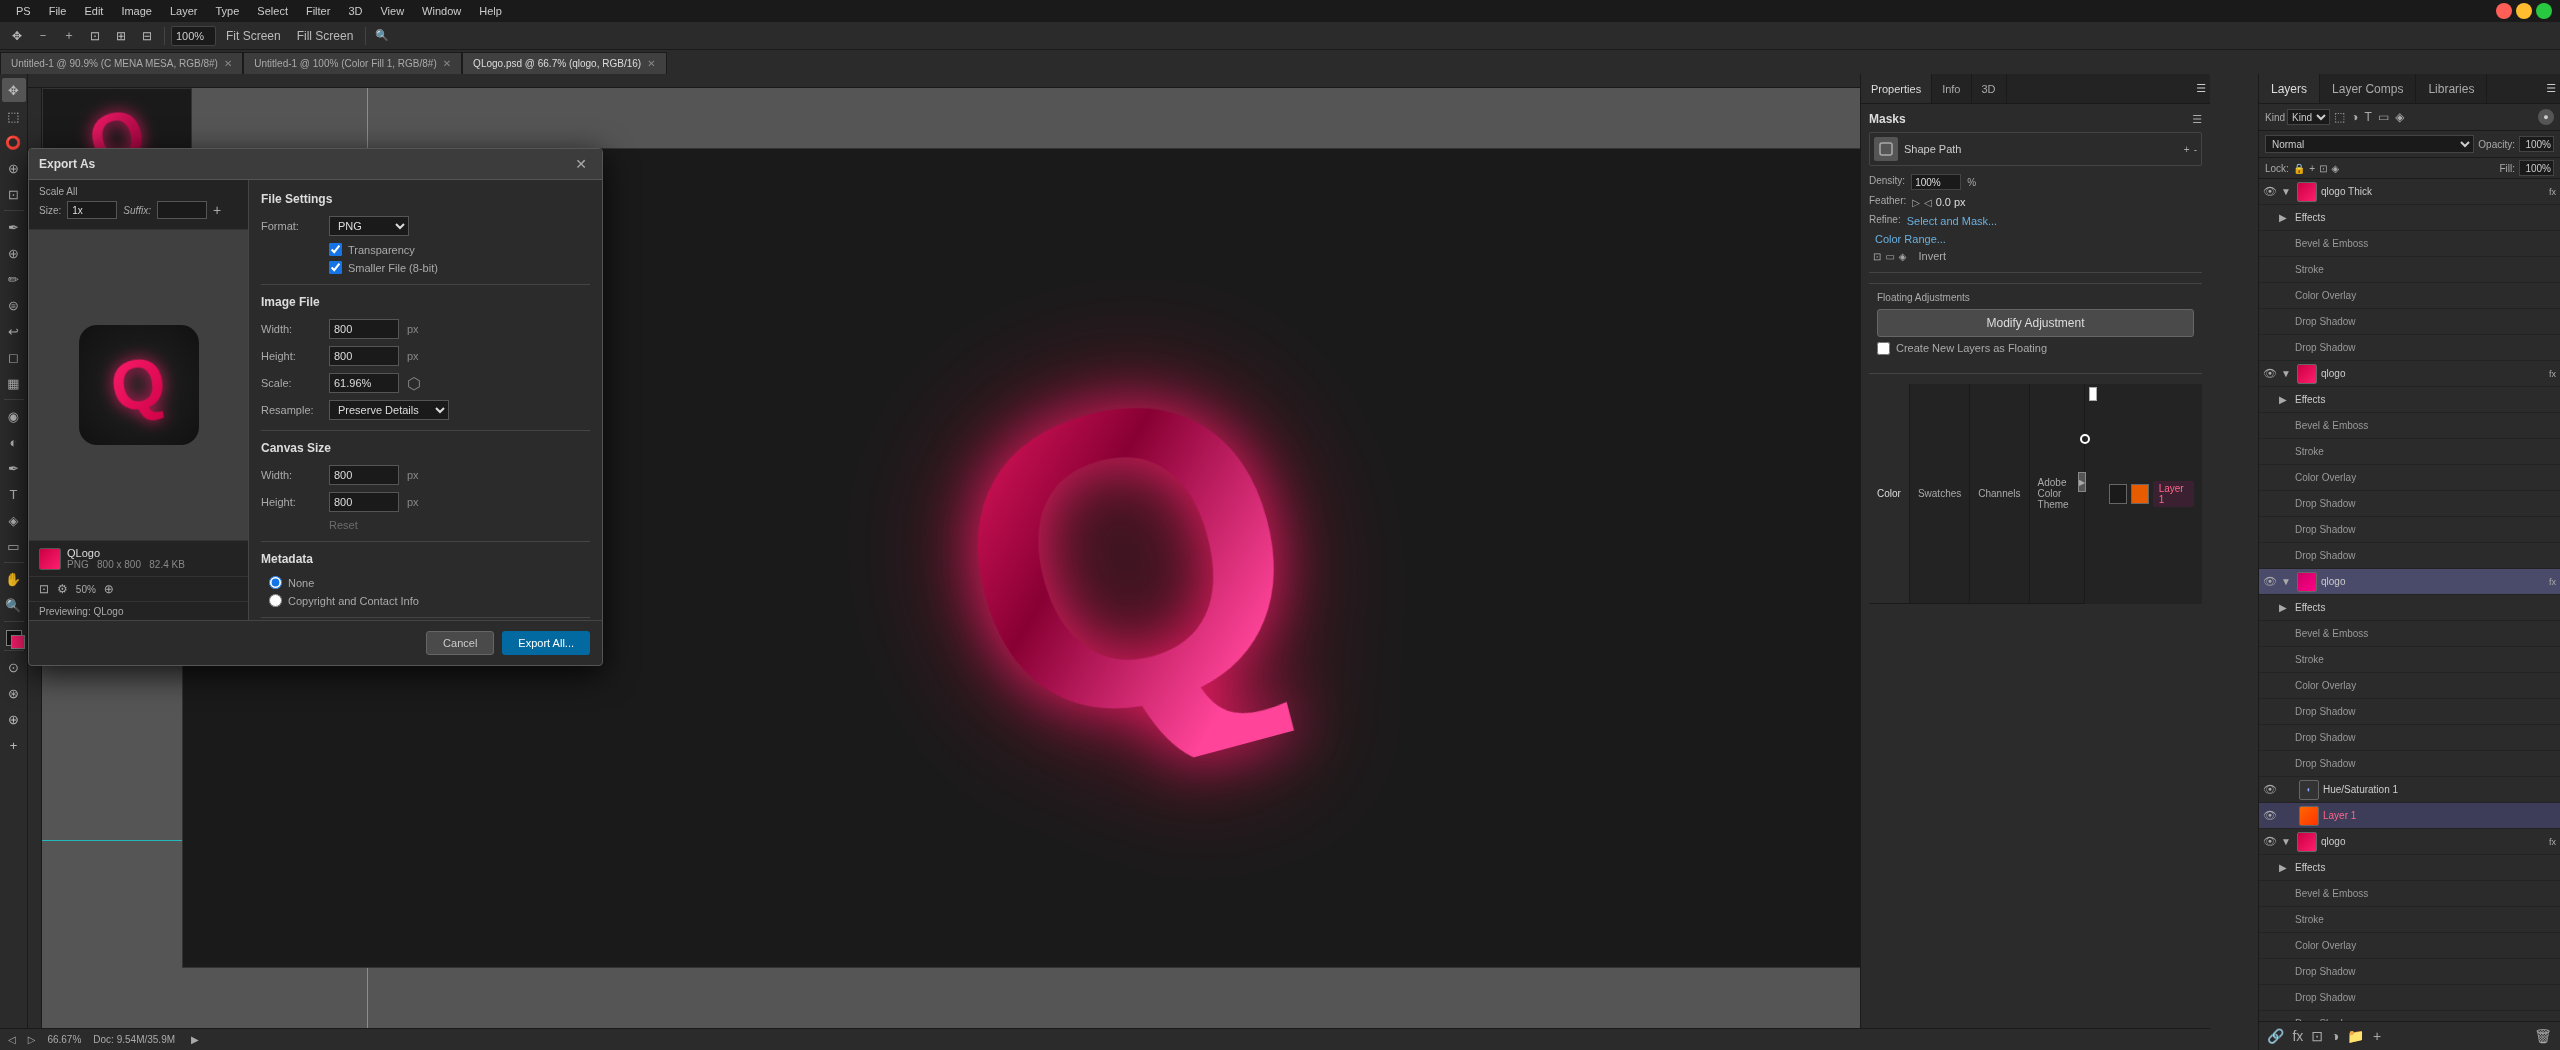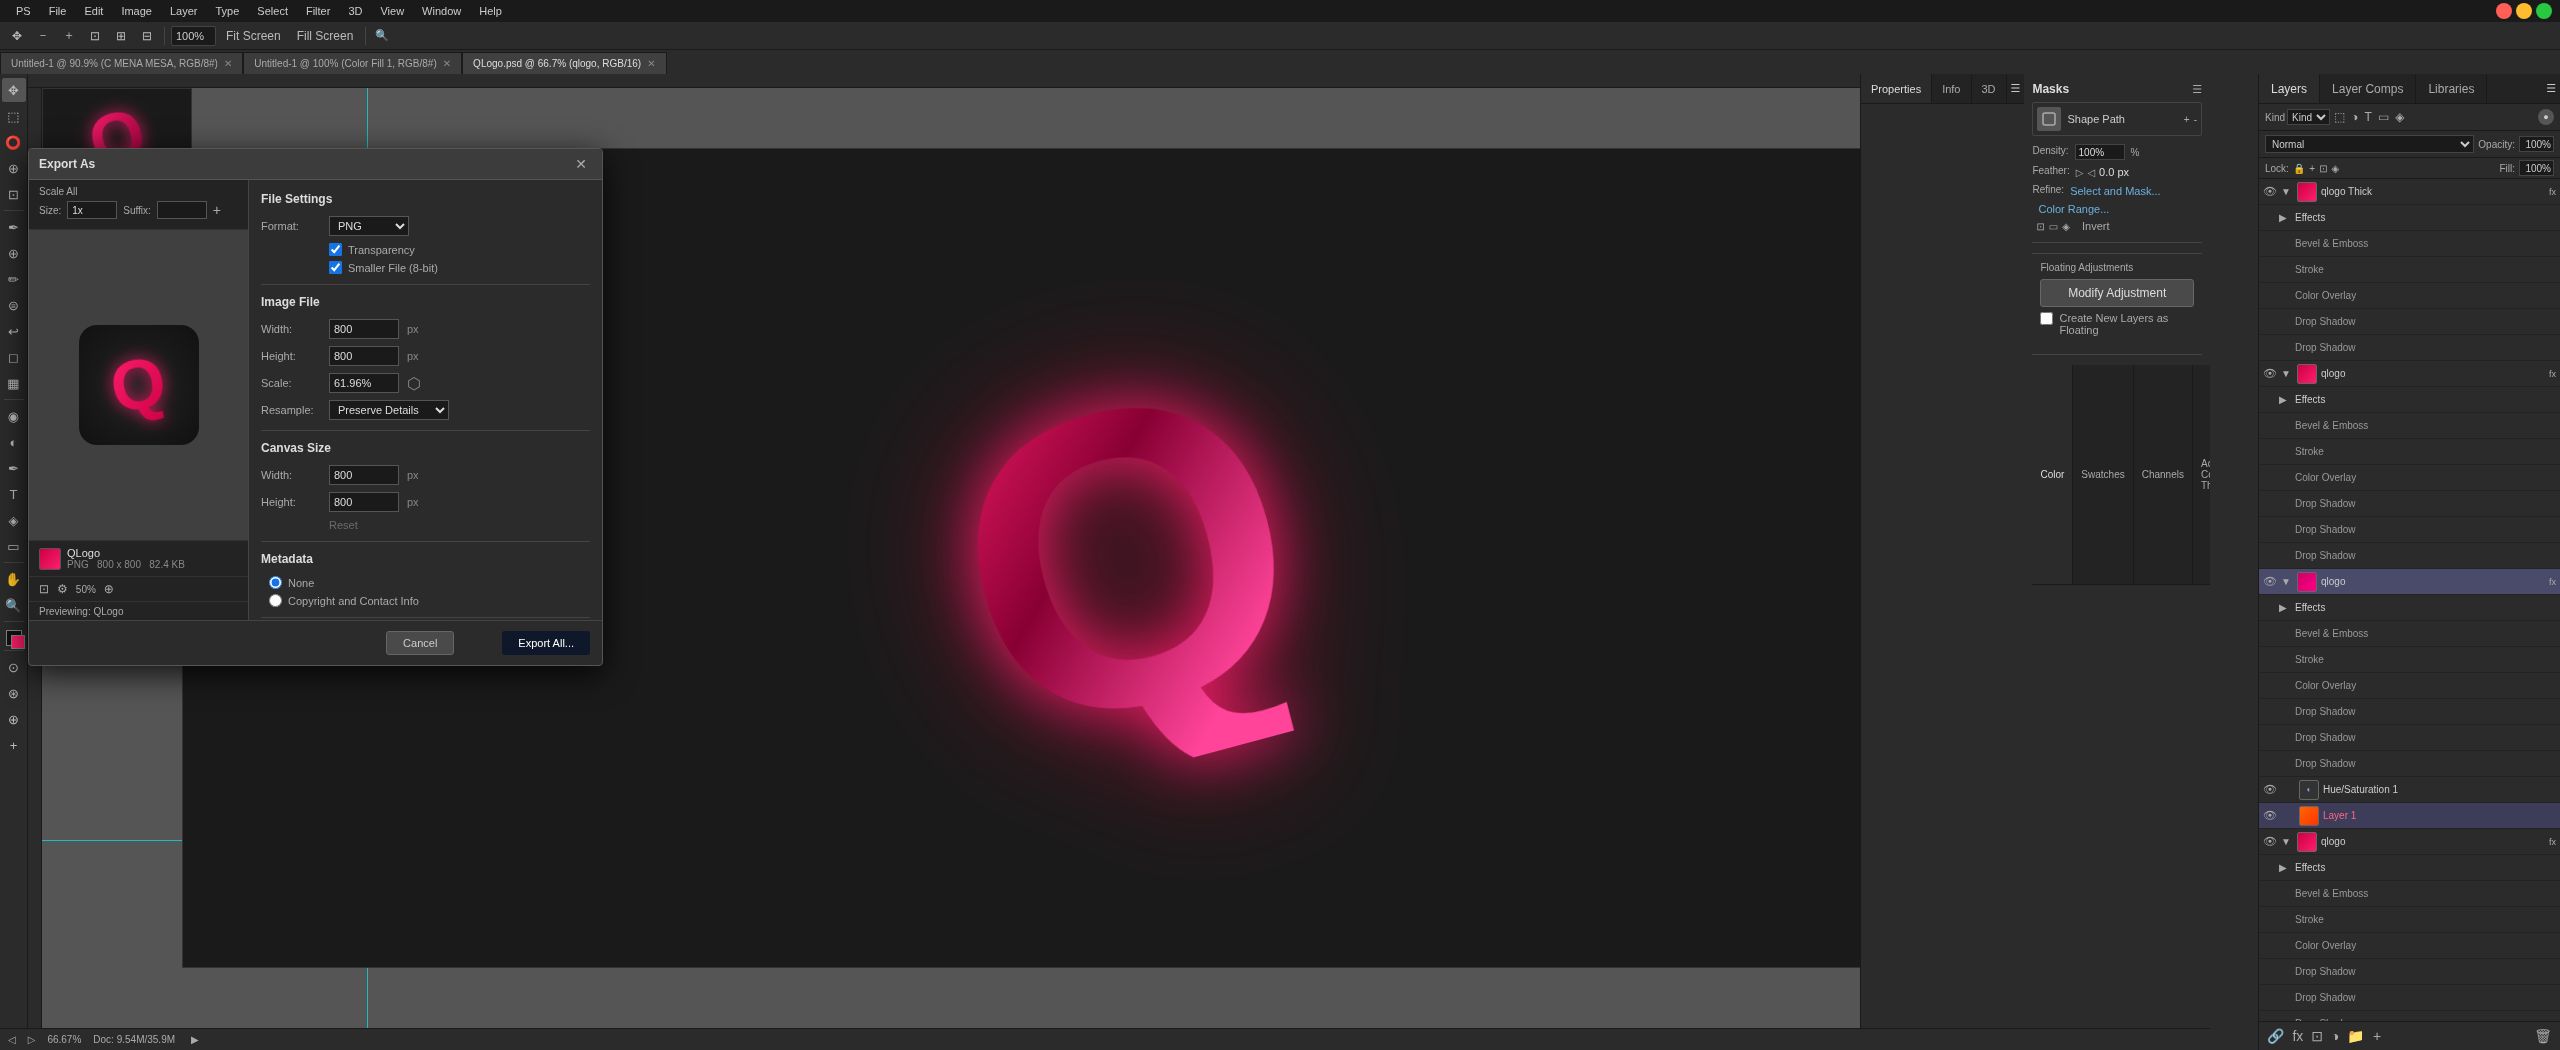"Properties" .properties-panel { flex-direction: row -> column }
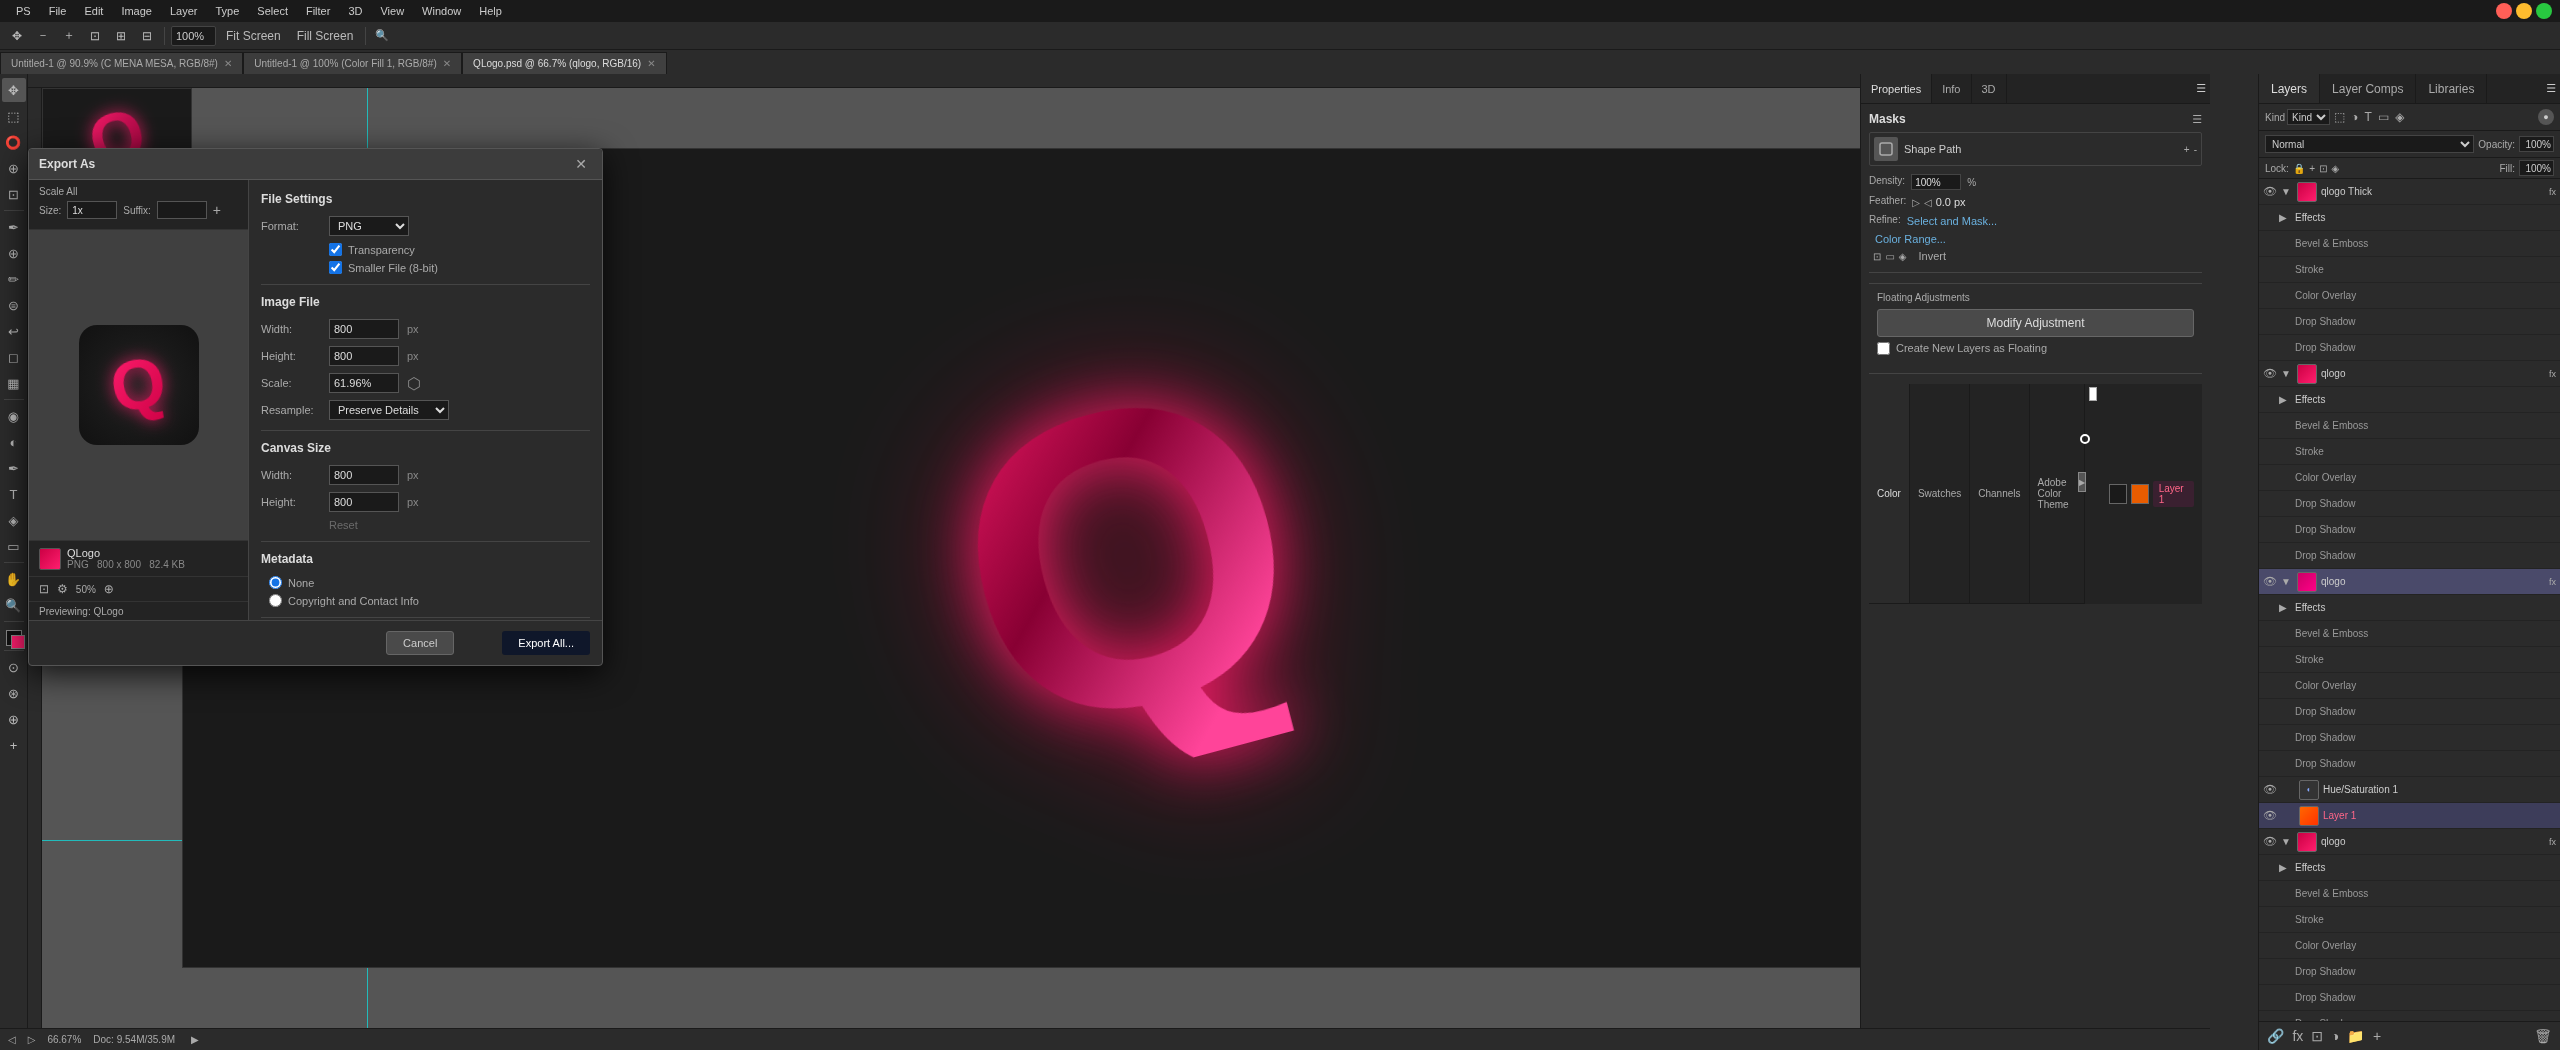"Suffix:" span { font-style: none -> italic }
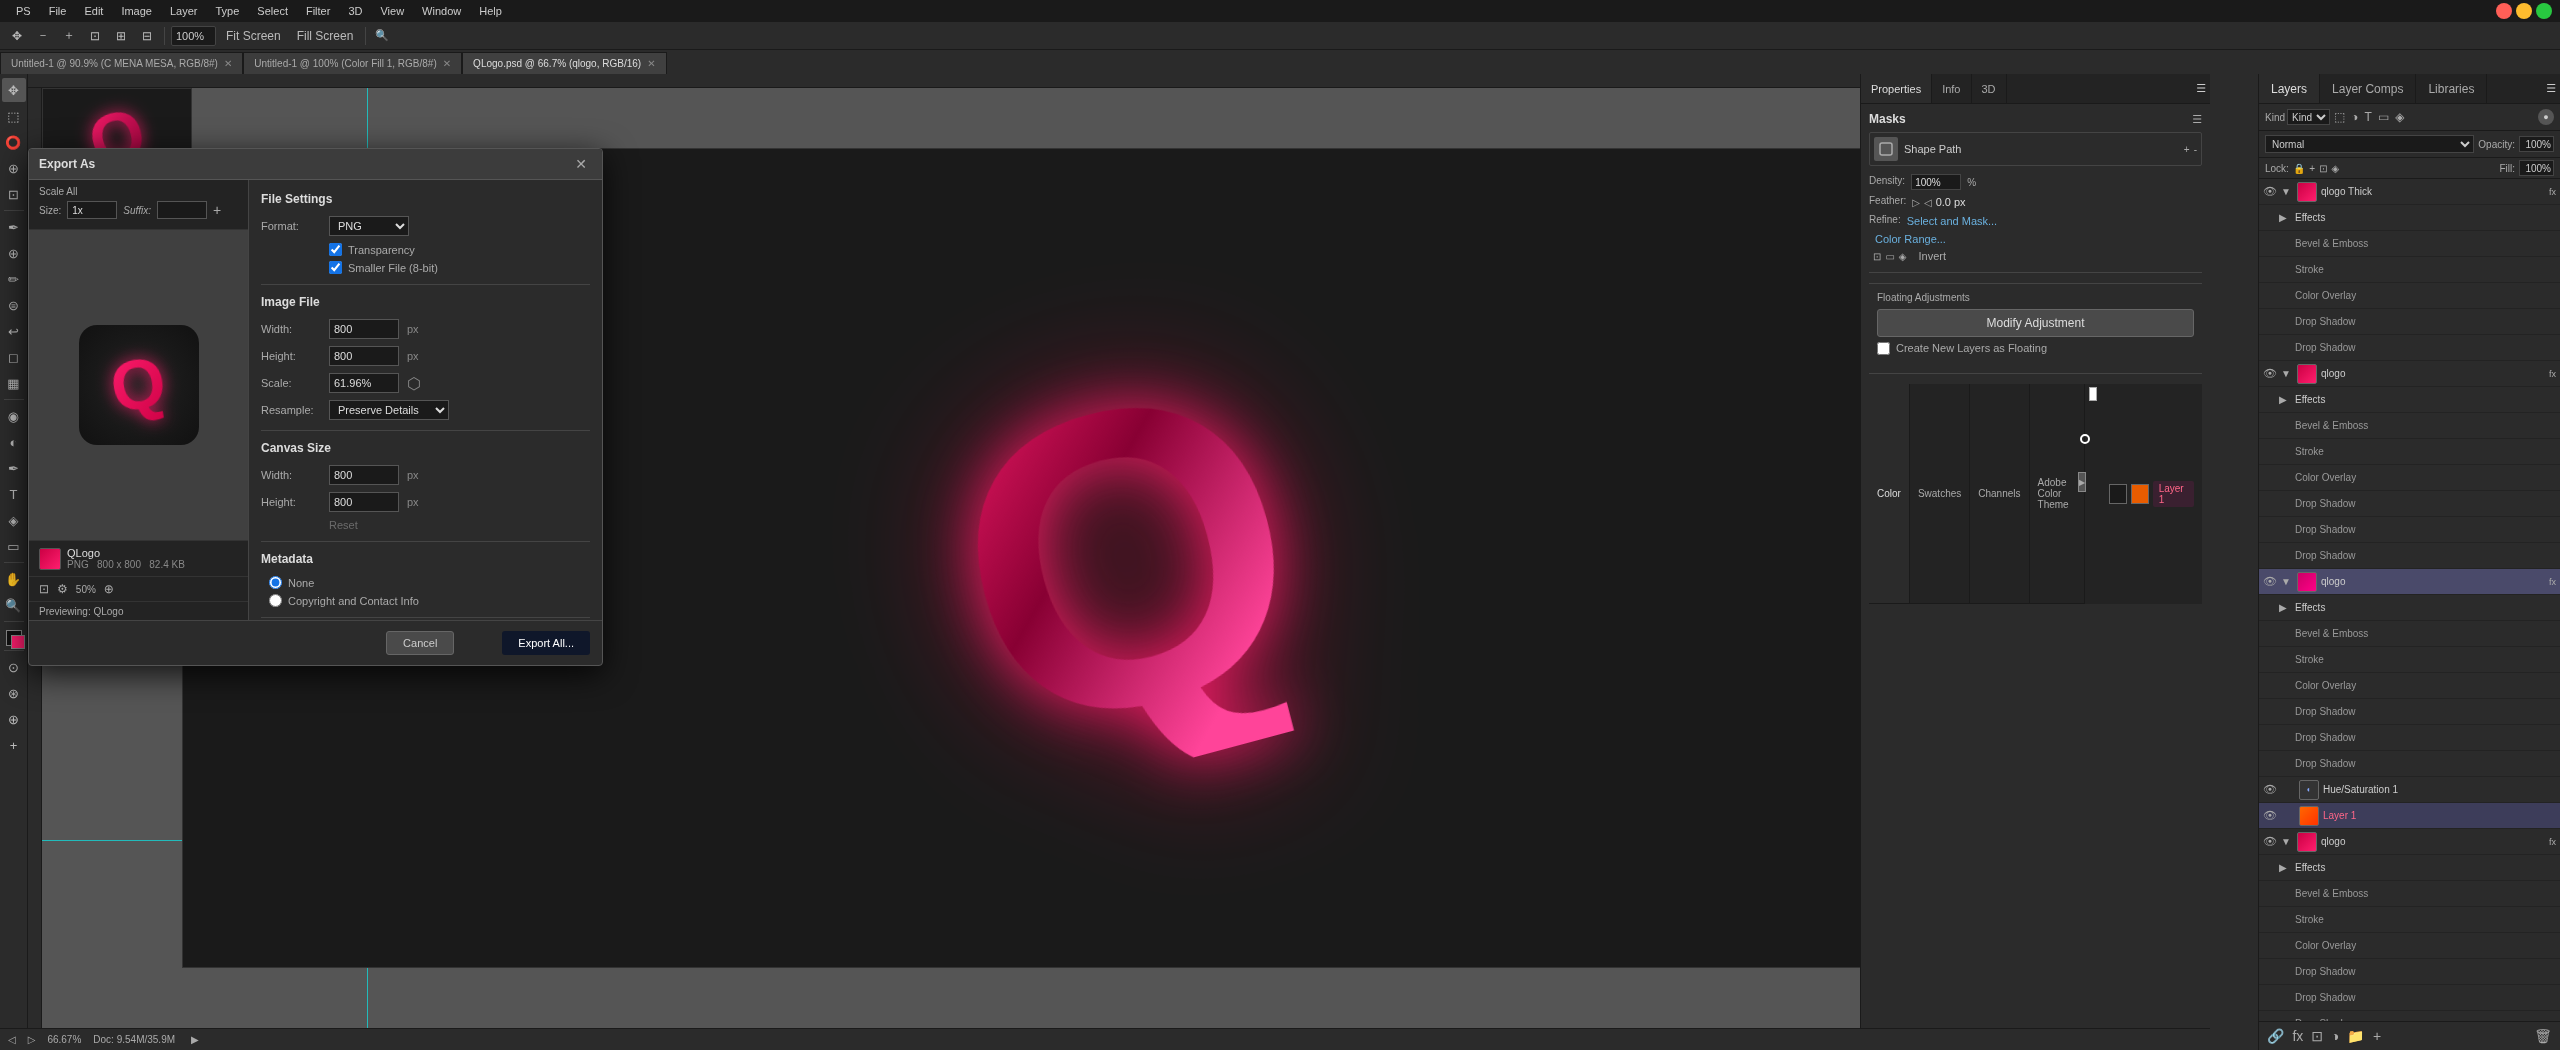"Export All..." .btn-primary { background: #0f172a -> #0369a1; margin-left: 40px -> none }
